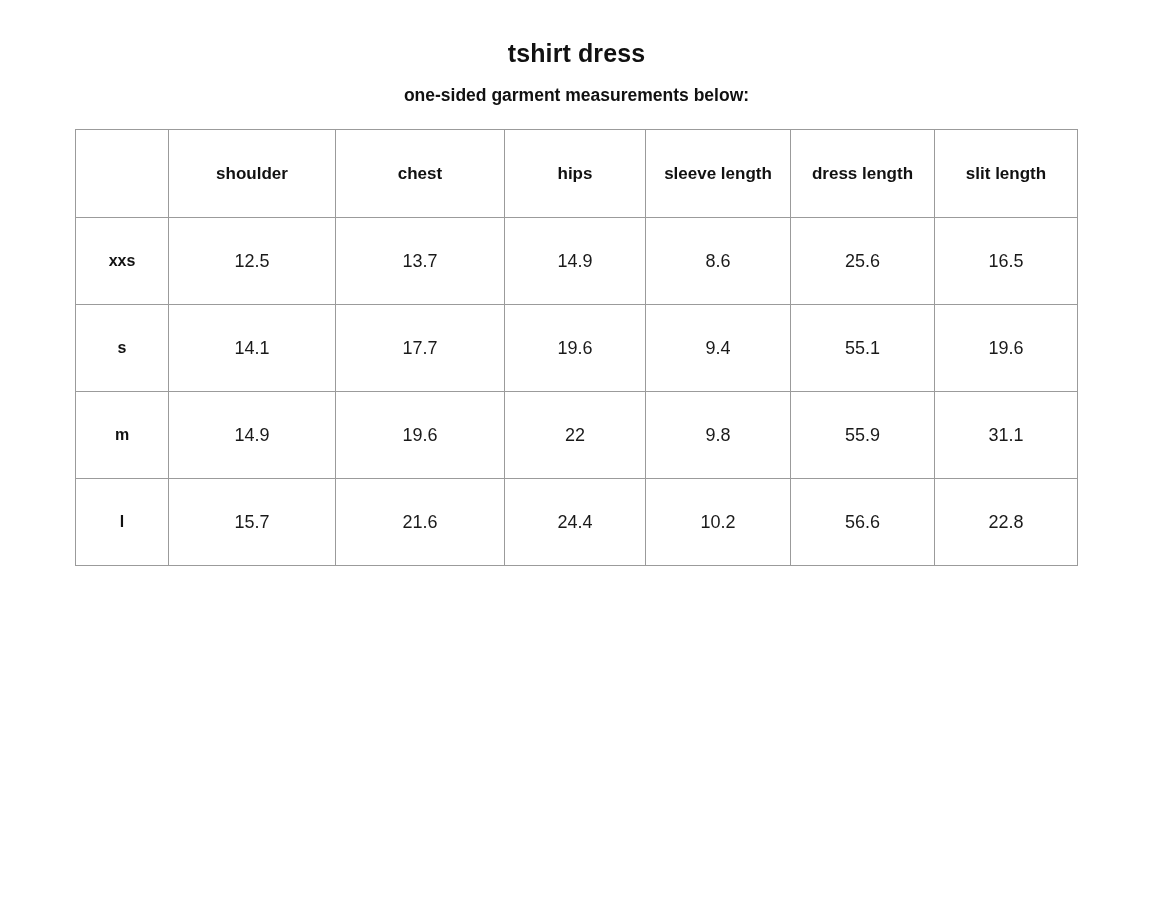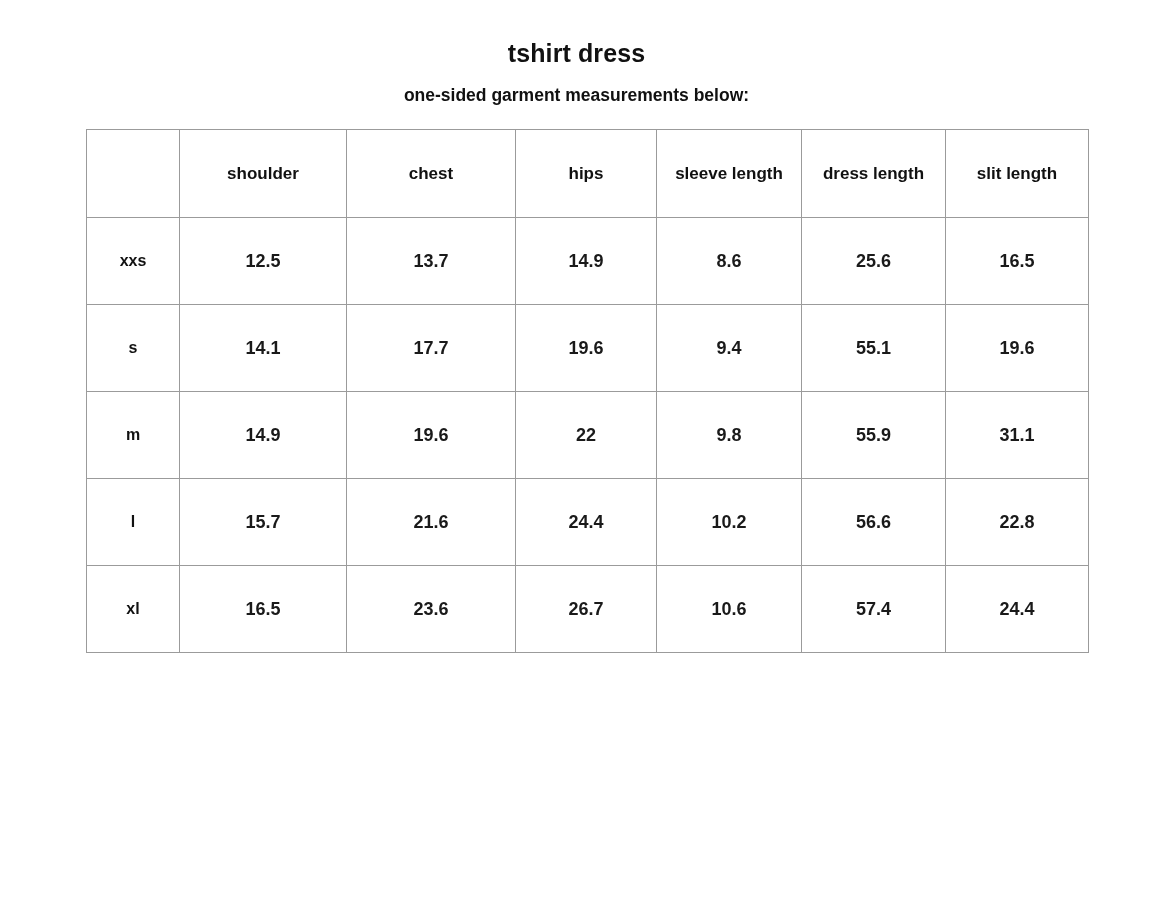"shoulder" table.size-chart { margin-left: 11px -> none }
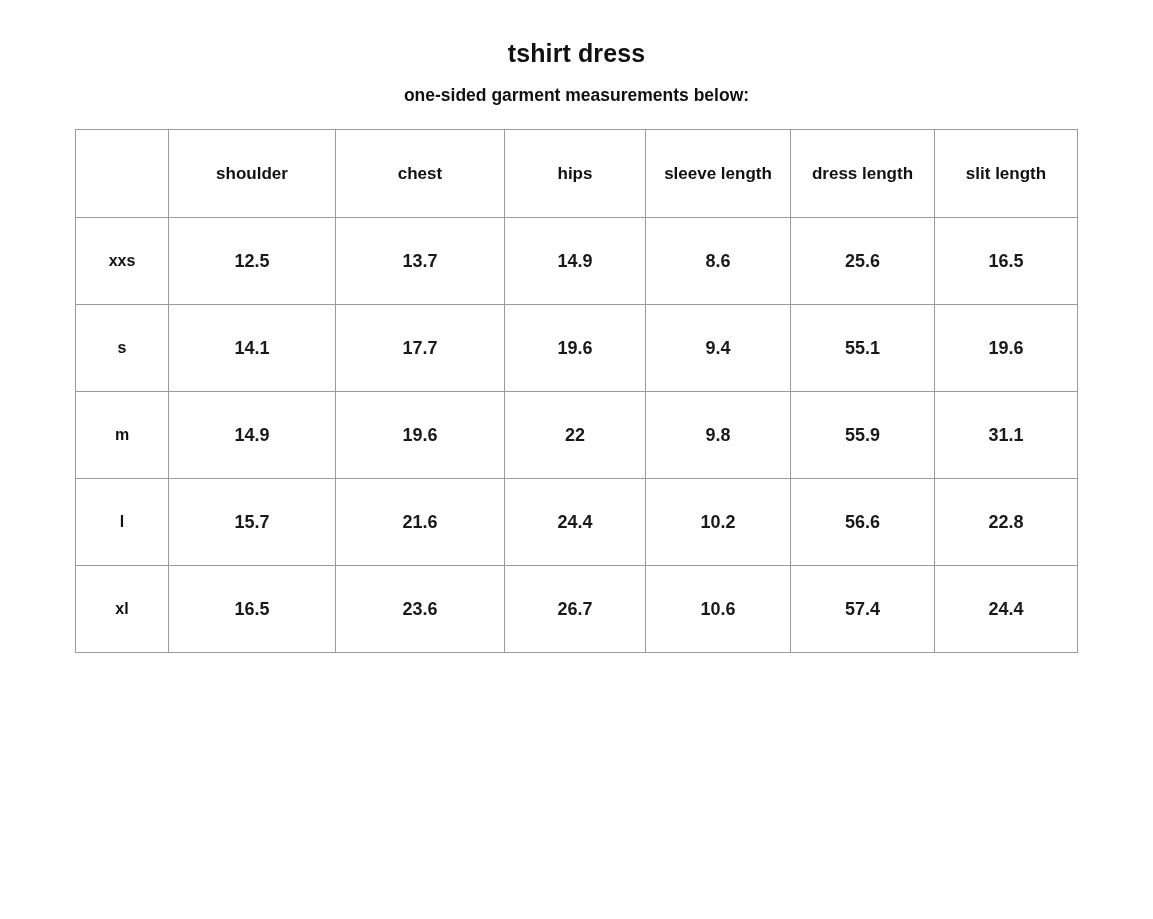"12.5" table.size-chart tbody td.measure-value { font-weight: 700 -> 400 }
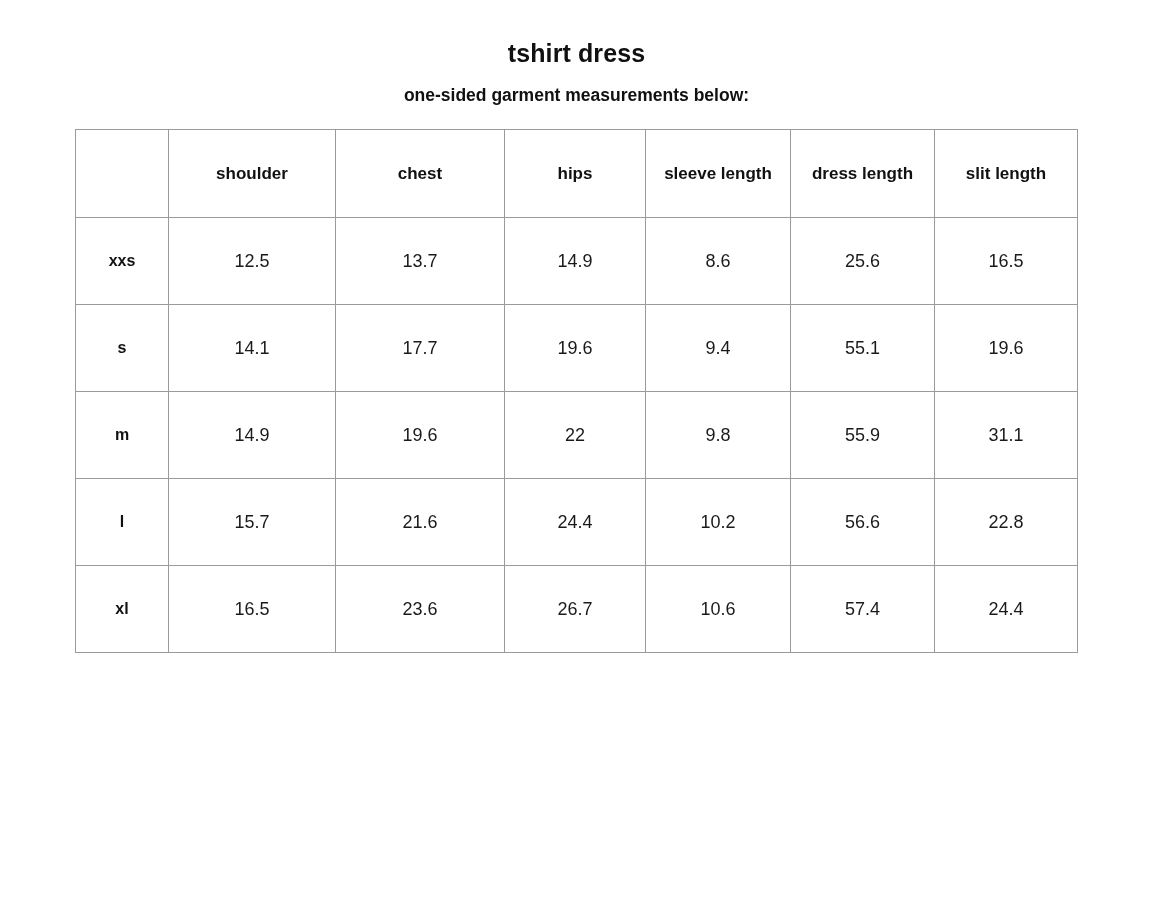"xl" tr { html: <tr> <th>xl</th> <td>16.5</td> <td>23.6</td> <td>26.7</td> <td>10.6</td> <td>57.4</td> <td>24.4</td> </tr> -> none }
